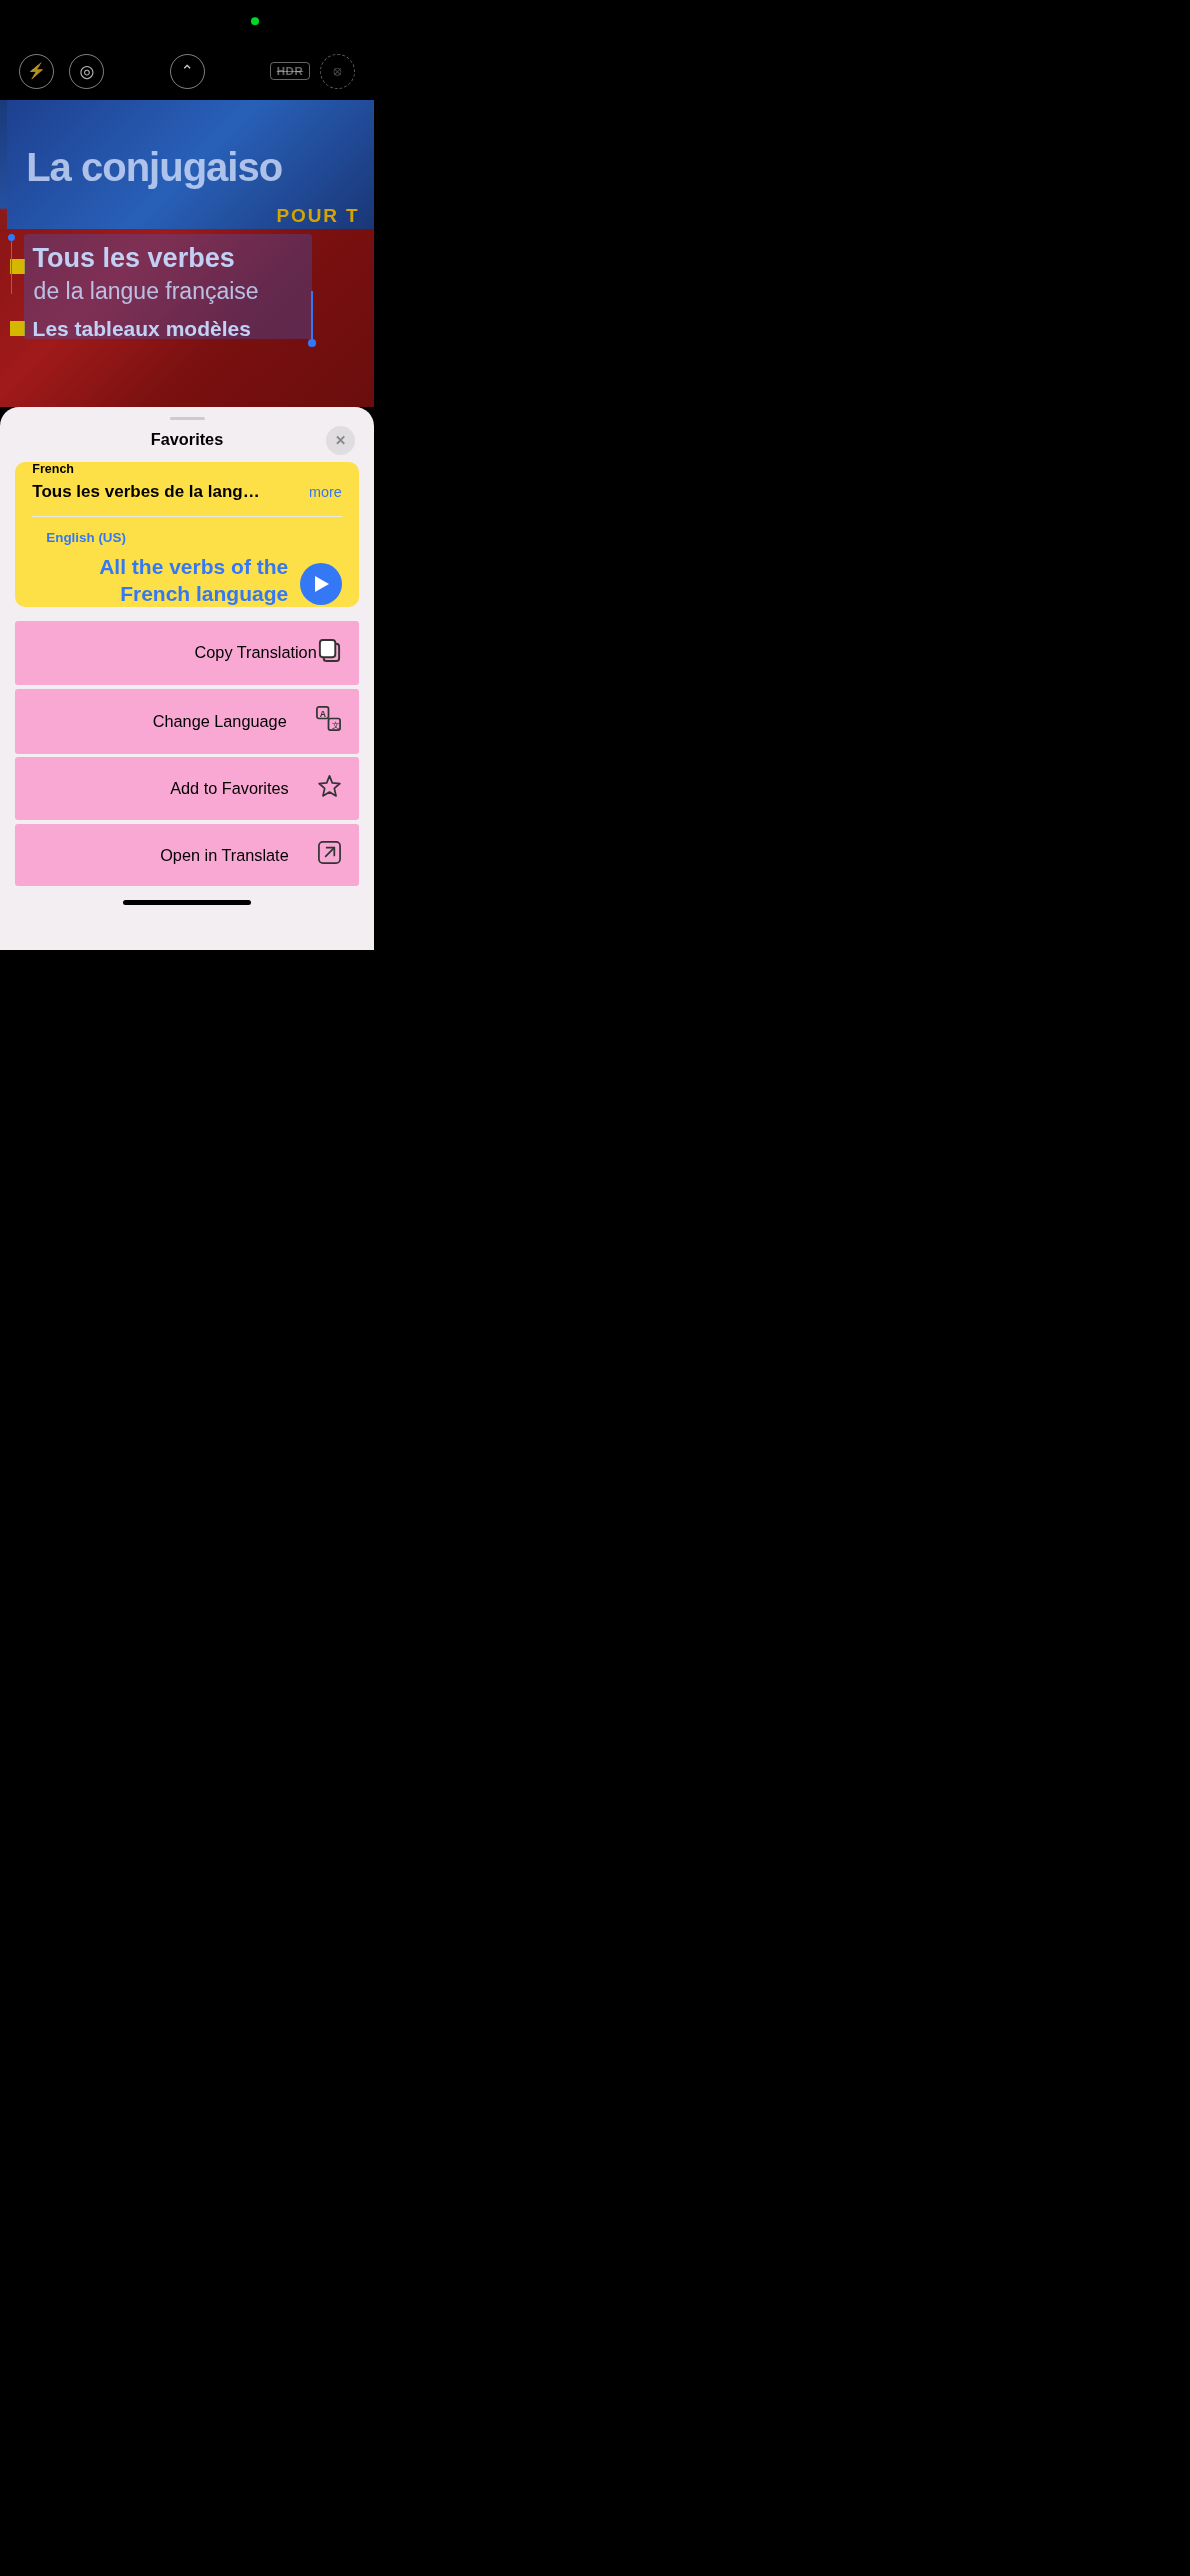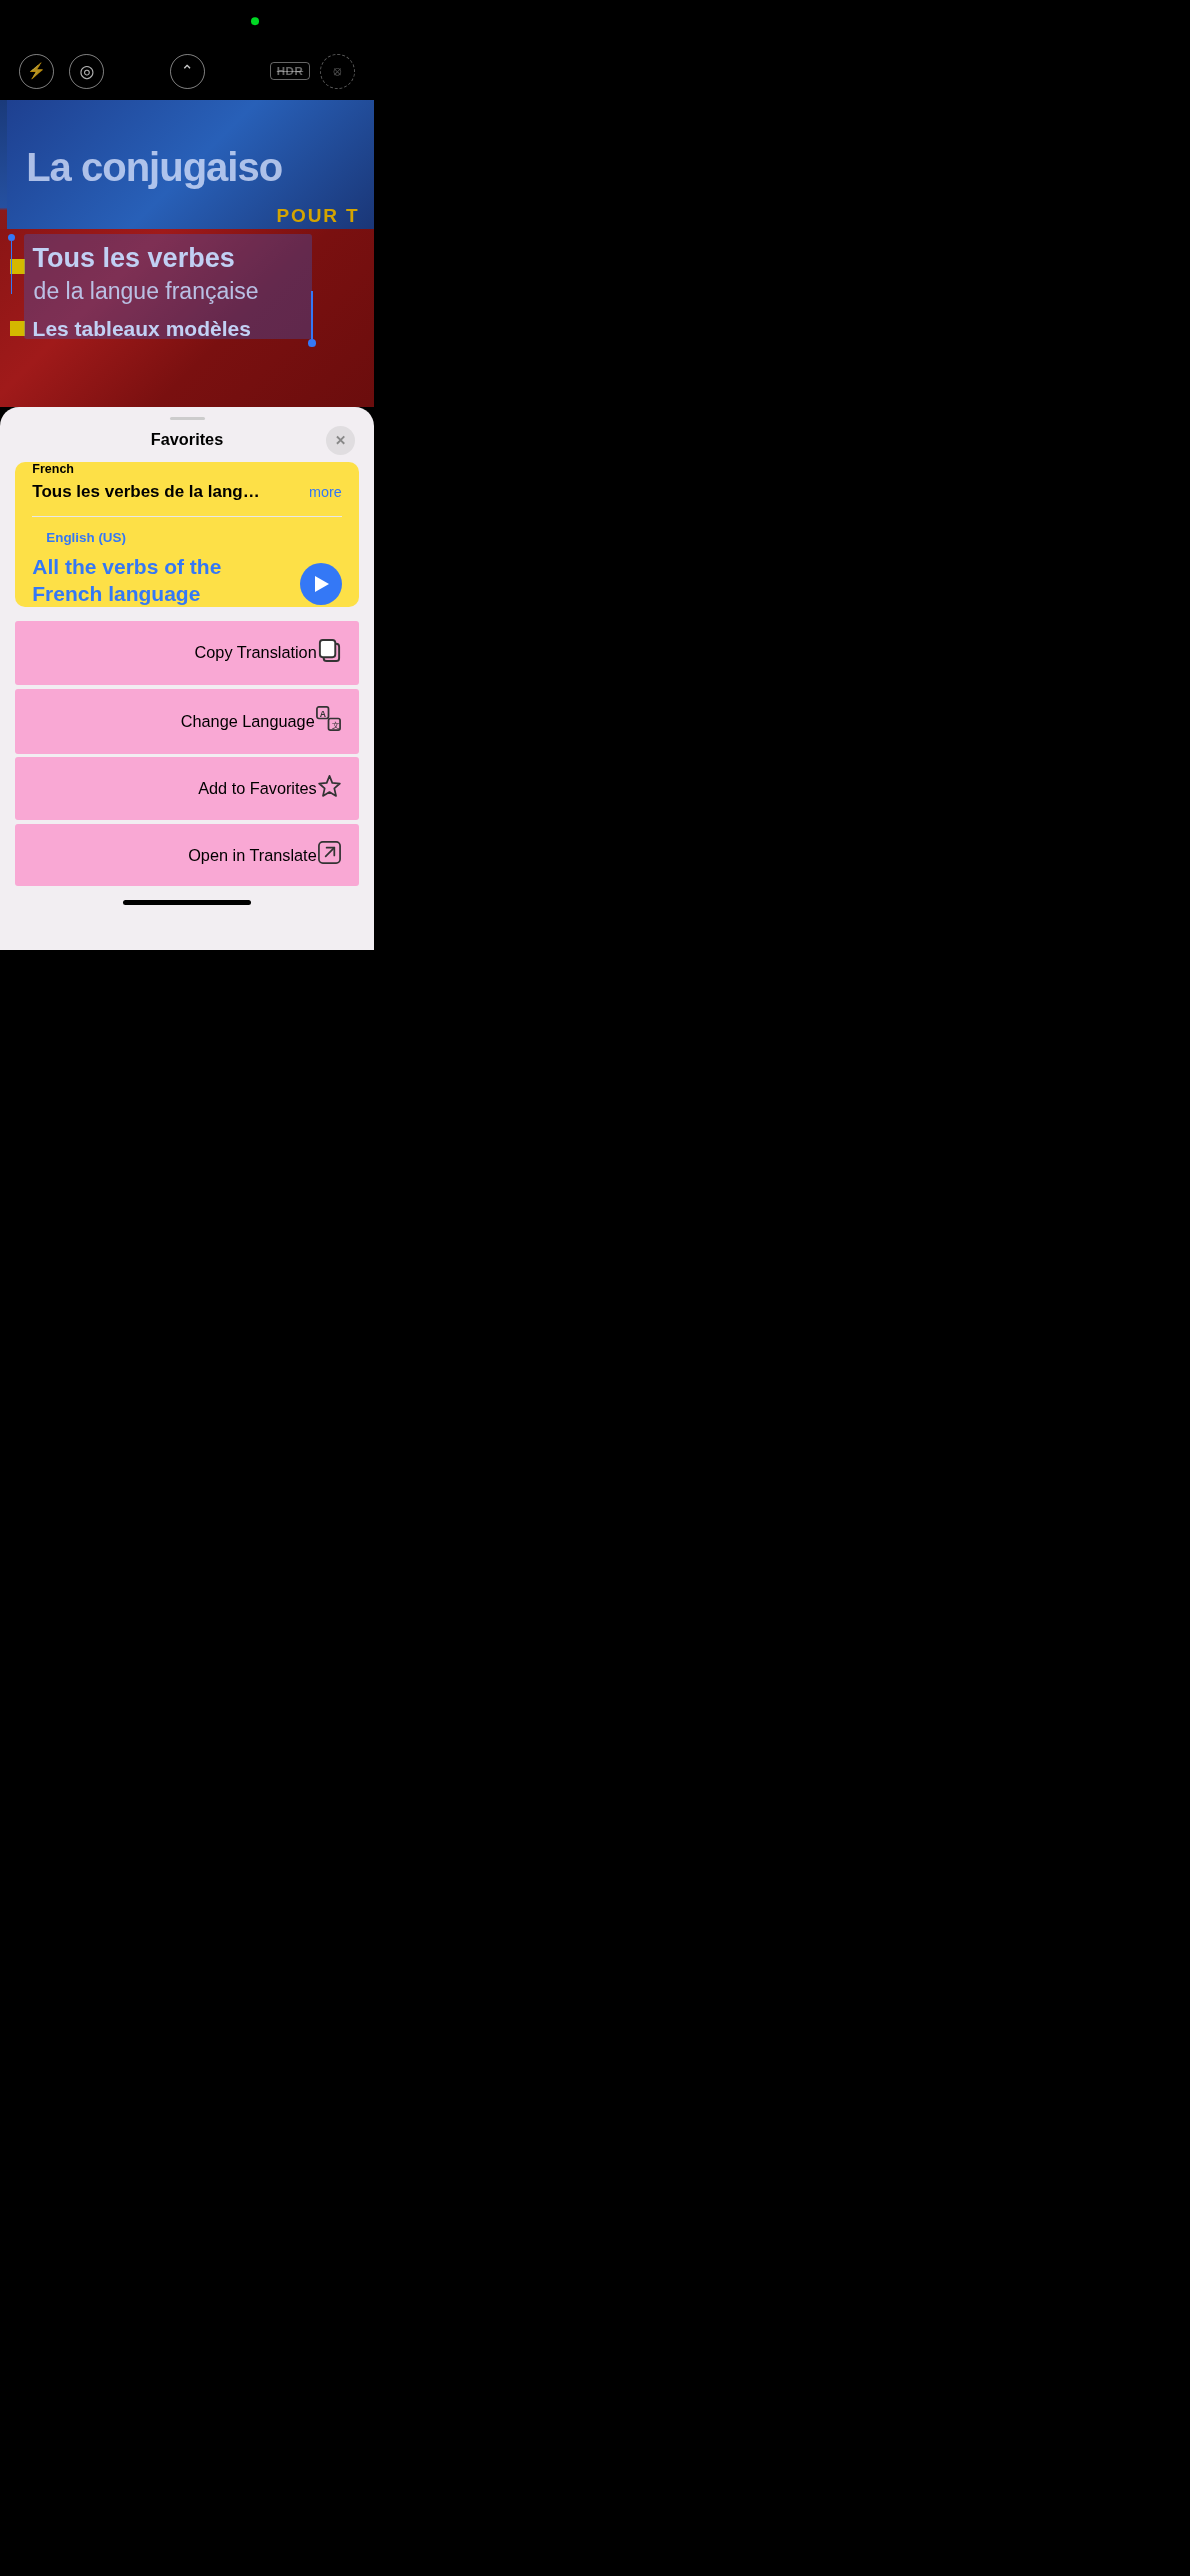"All the verbs of the" .target-text-row { text-align: none -> right }
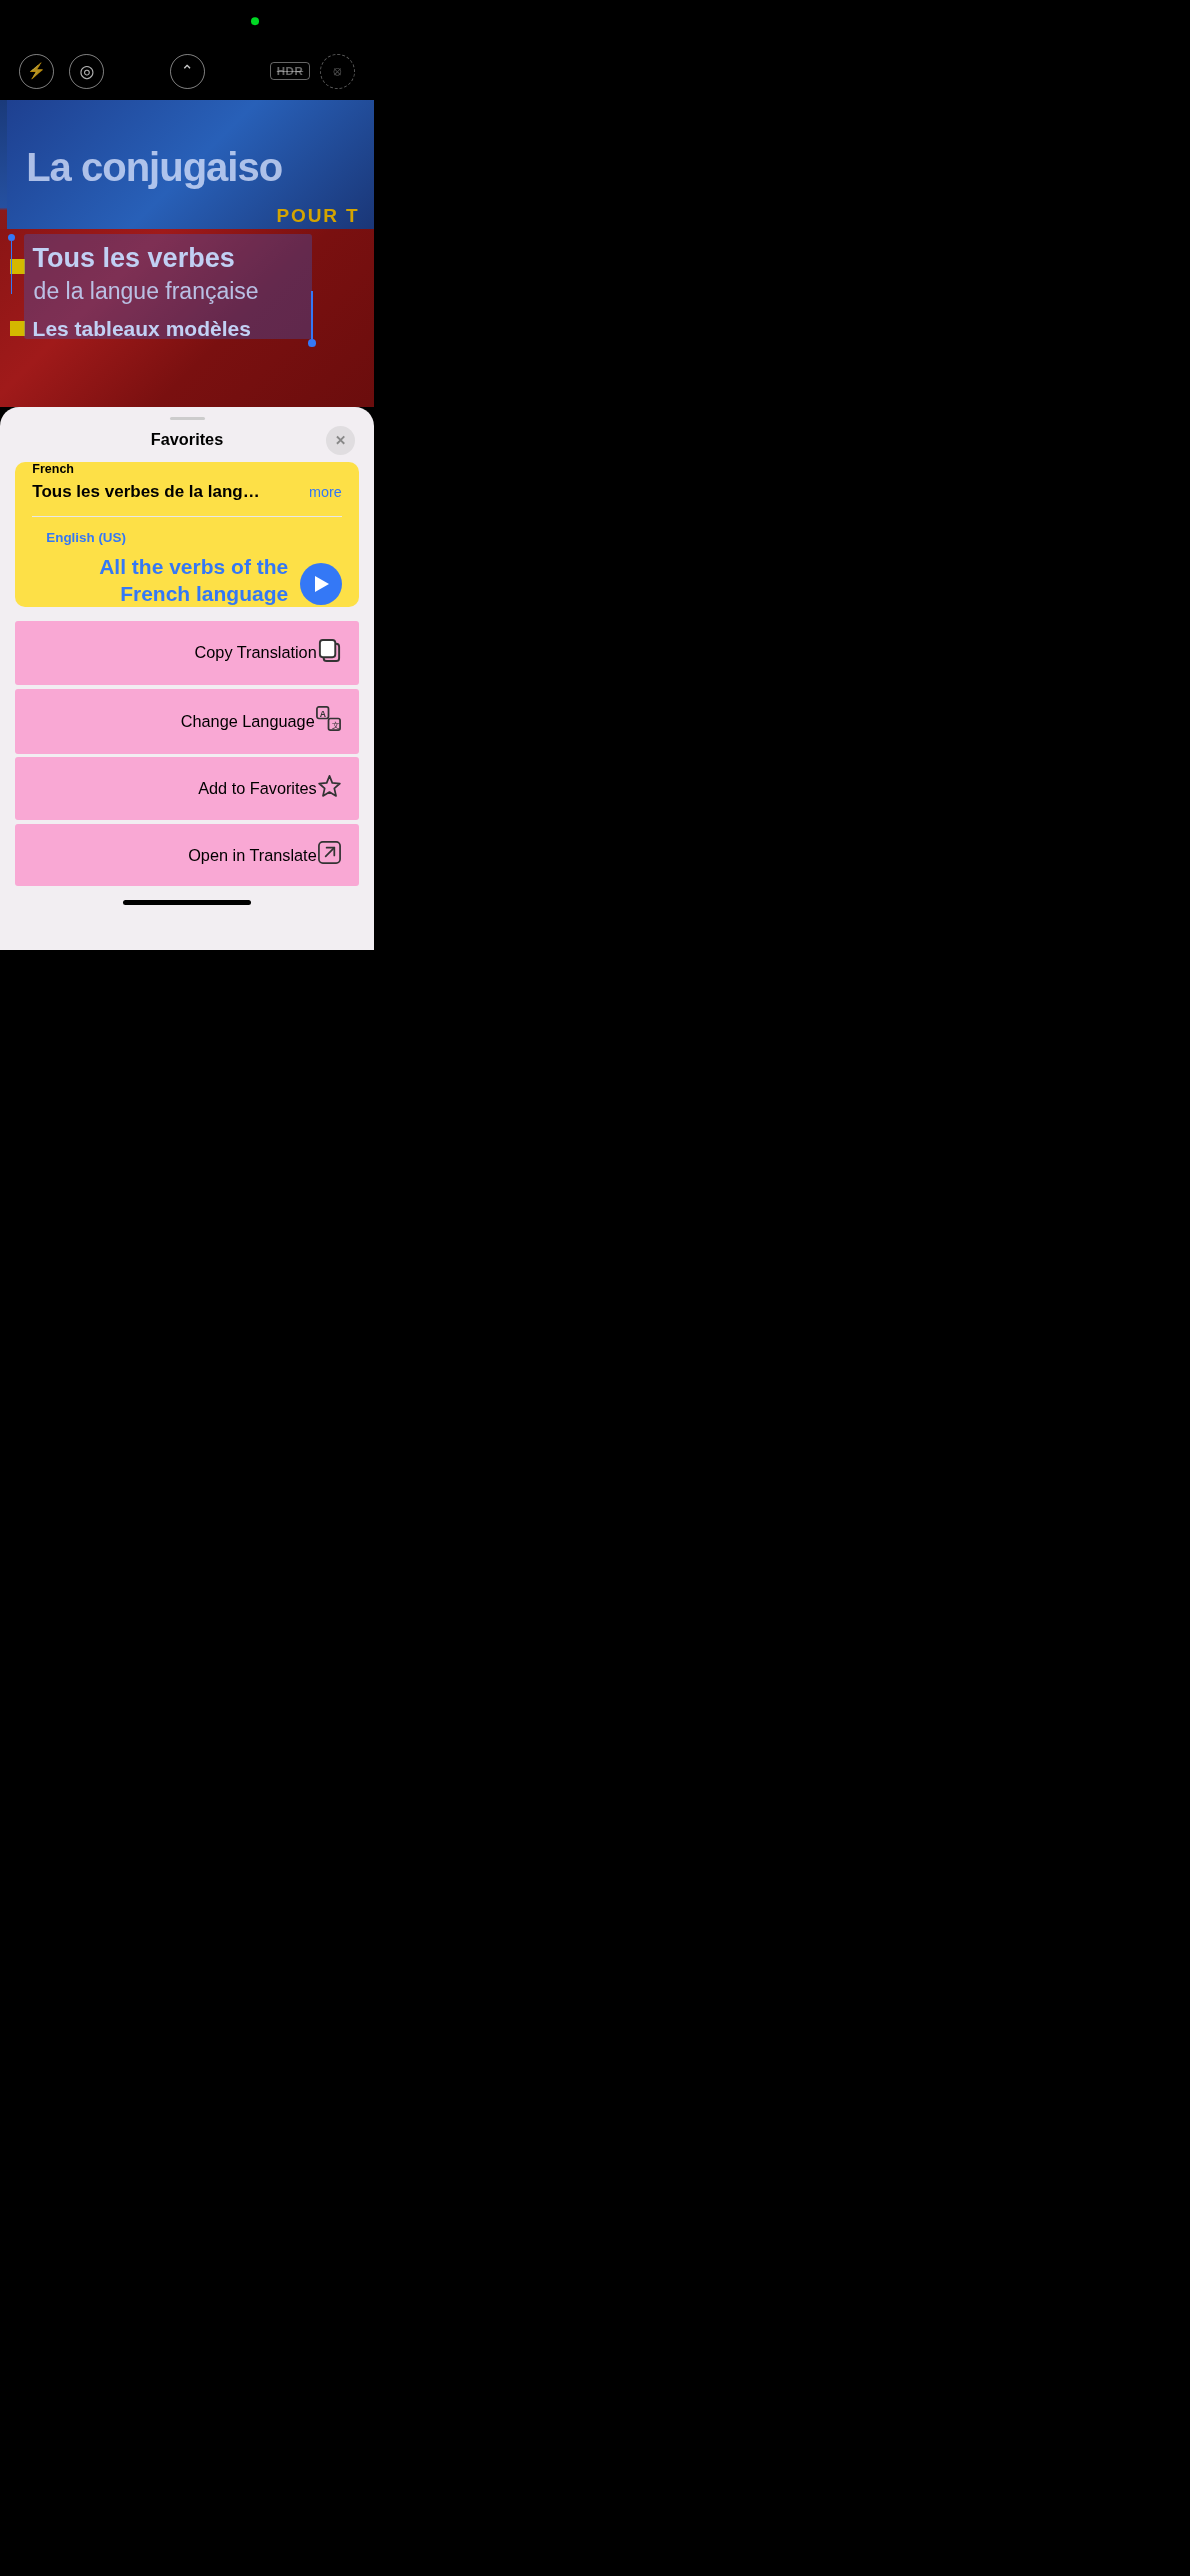"Change Language" .action-item + .action-item { gap: none -> 28px }
